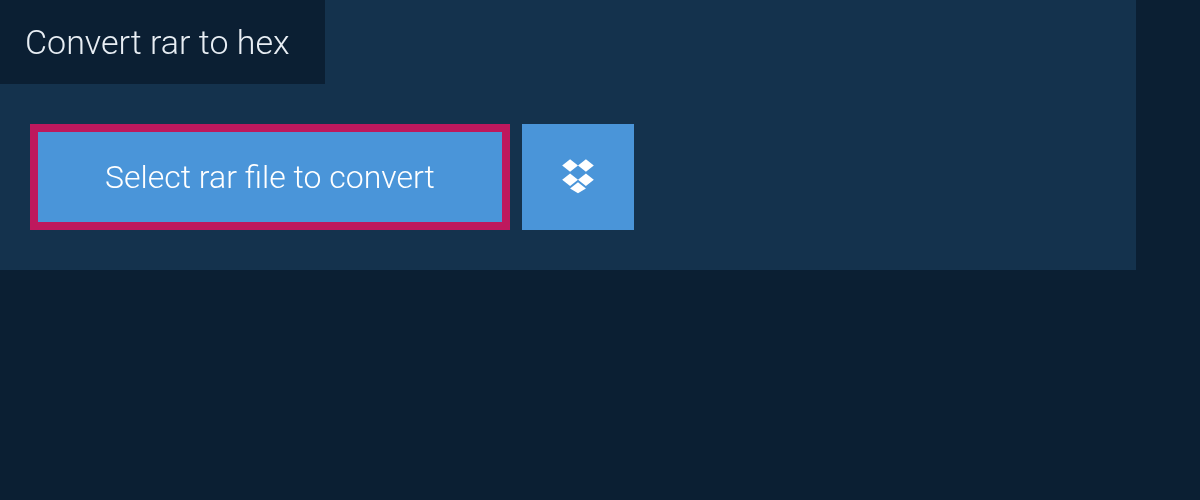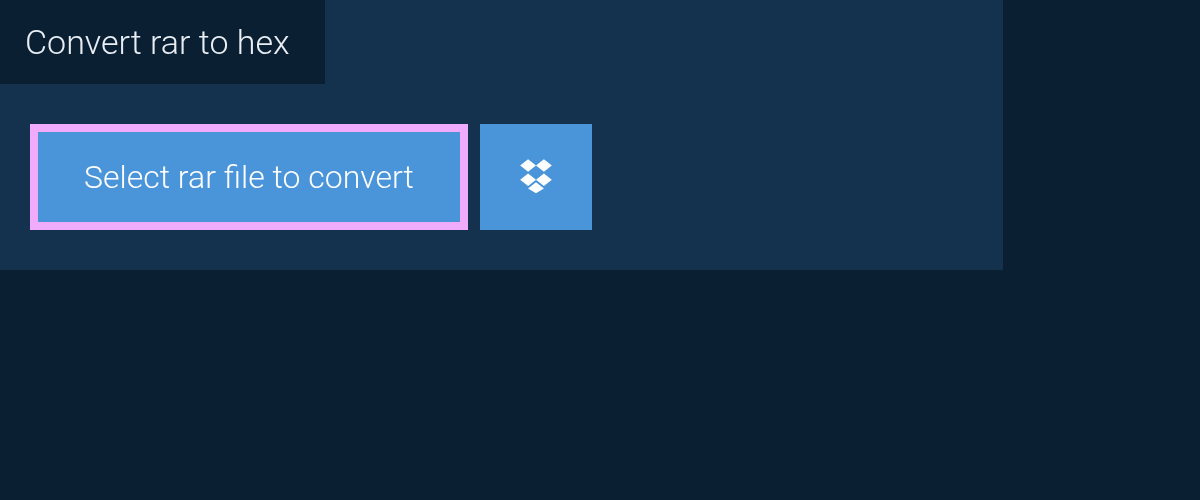"Convert rar to hex" .main-panel { width: 1003px -> 1136px }
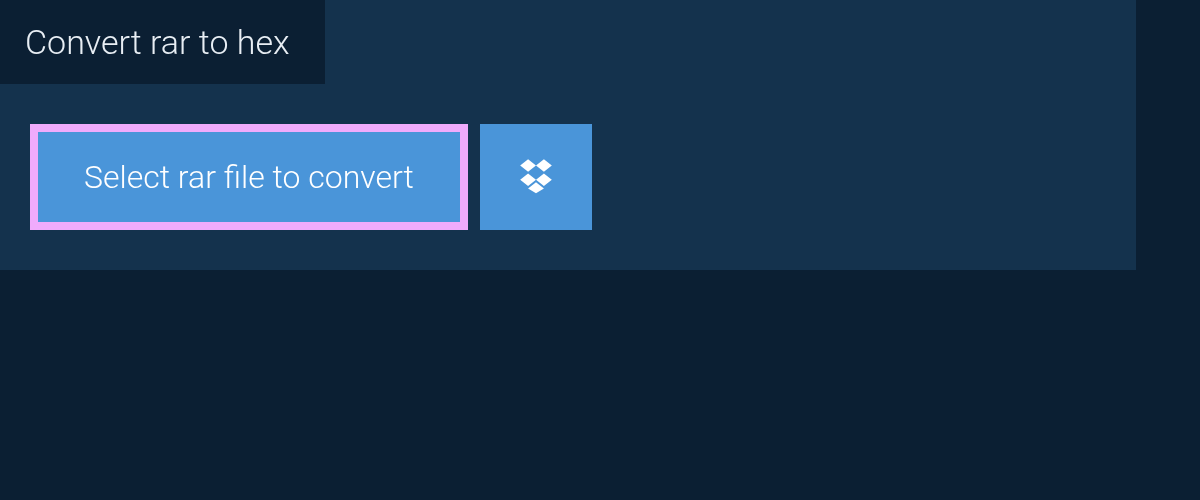"Select rar file to convert" .select-button { border: 8px solid #f0abfc -> 8px solid #be185d; padding: 26px 46px -> 26px 67px }
